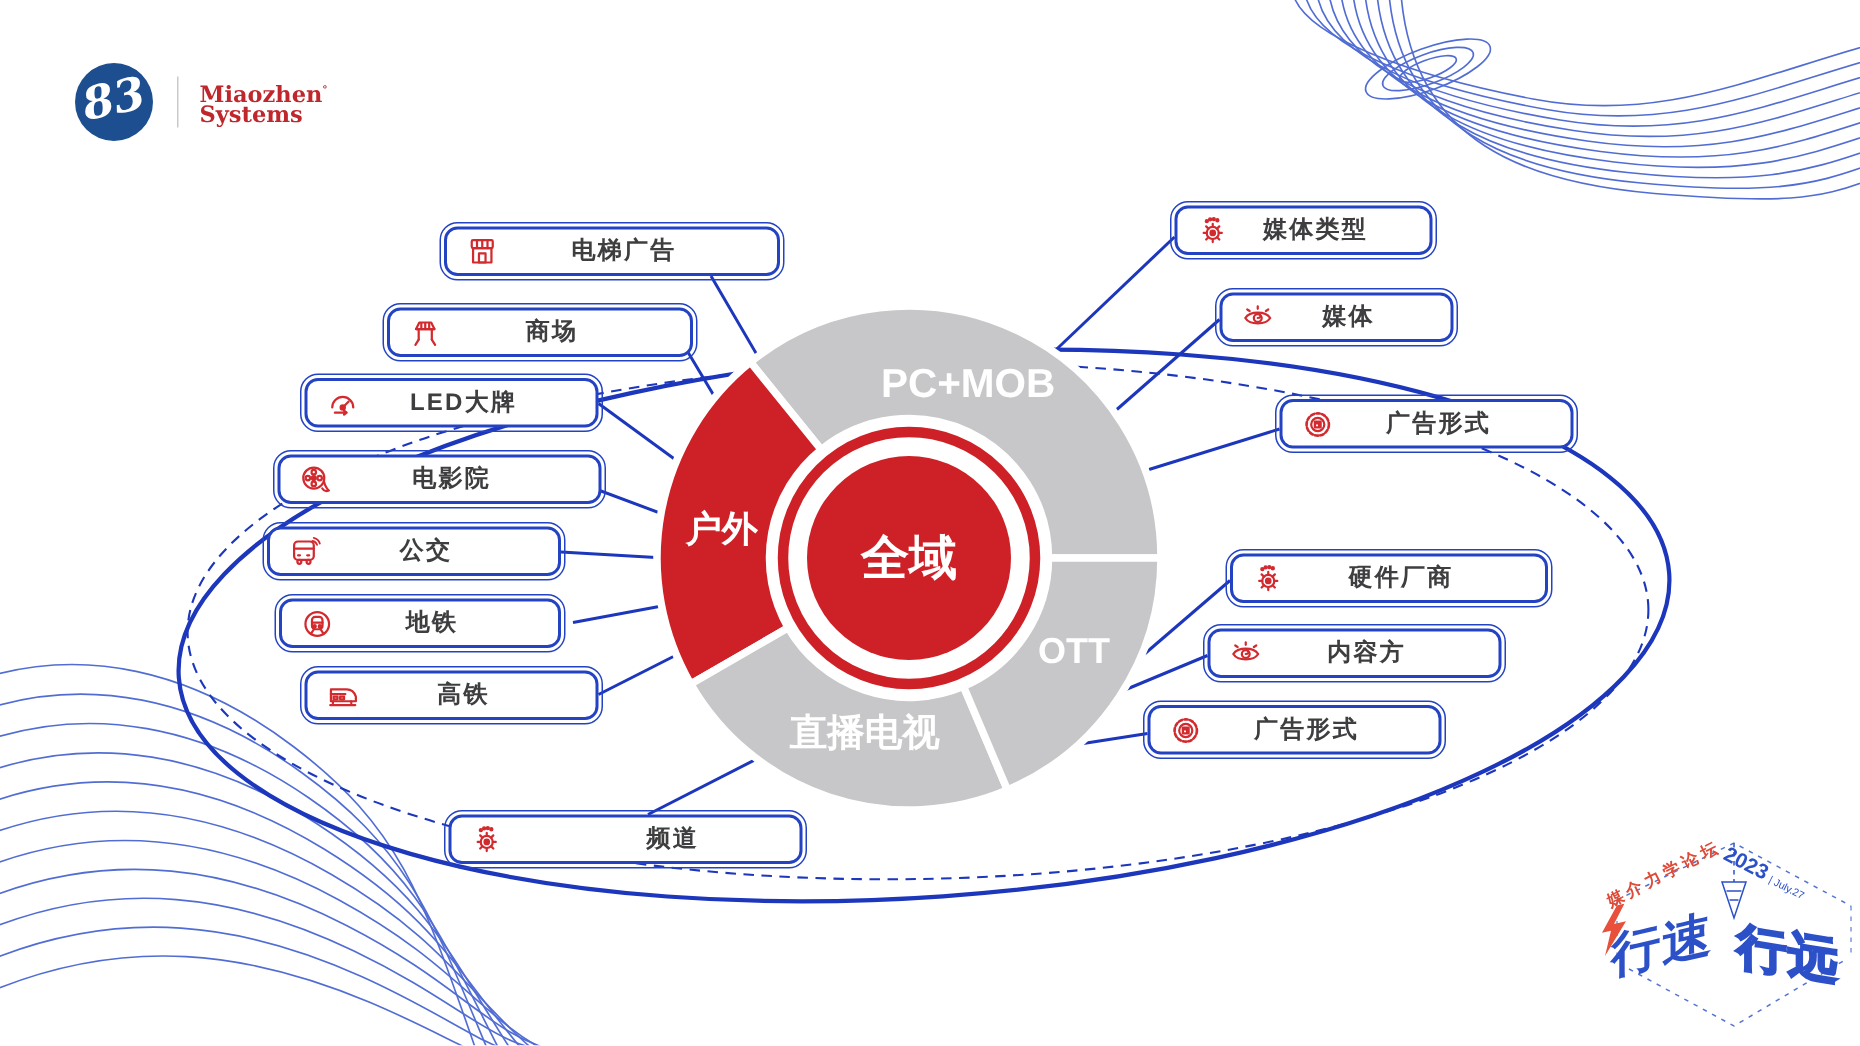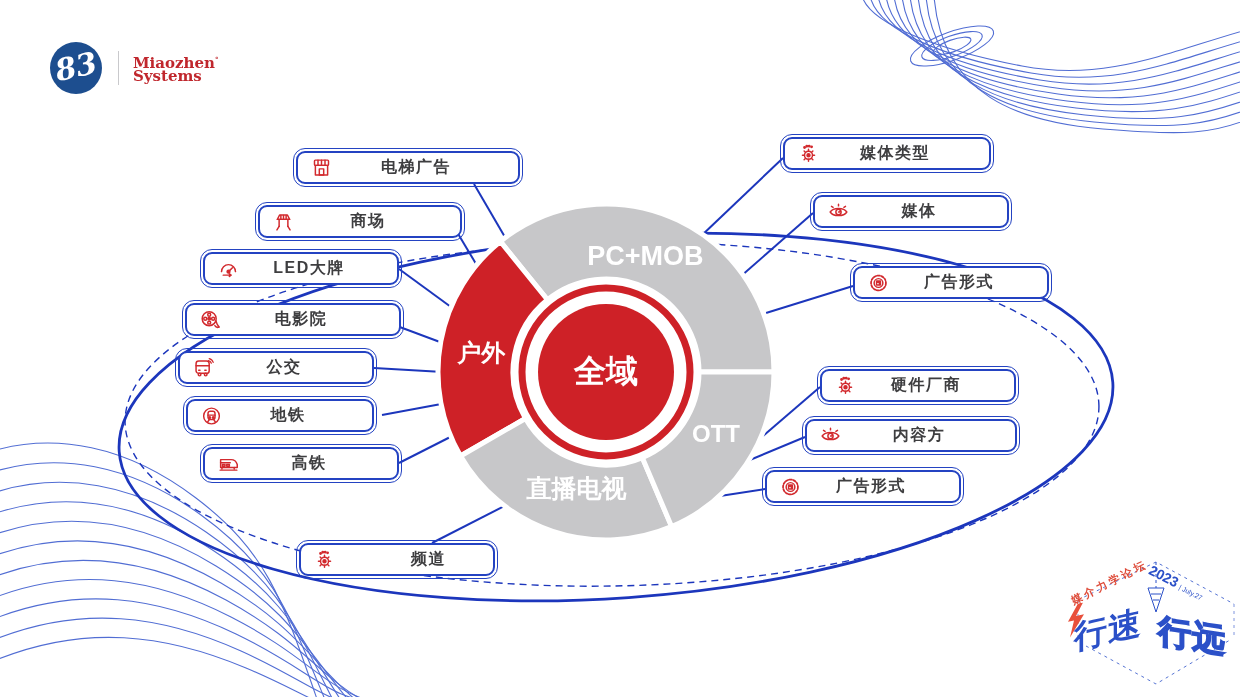"媒体类型" div.node { width: 208px -> 172px }
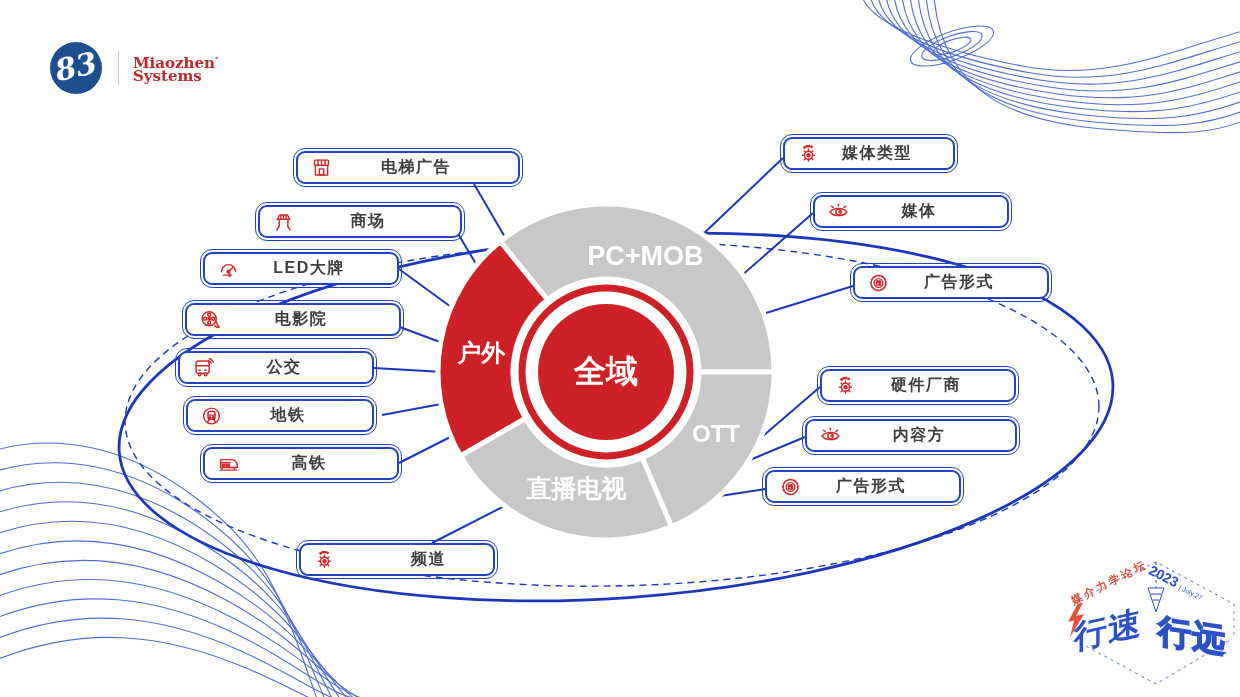"媒体" div.node { width: 196px -> 156px }
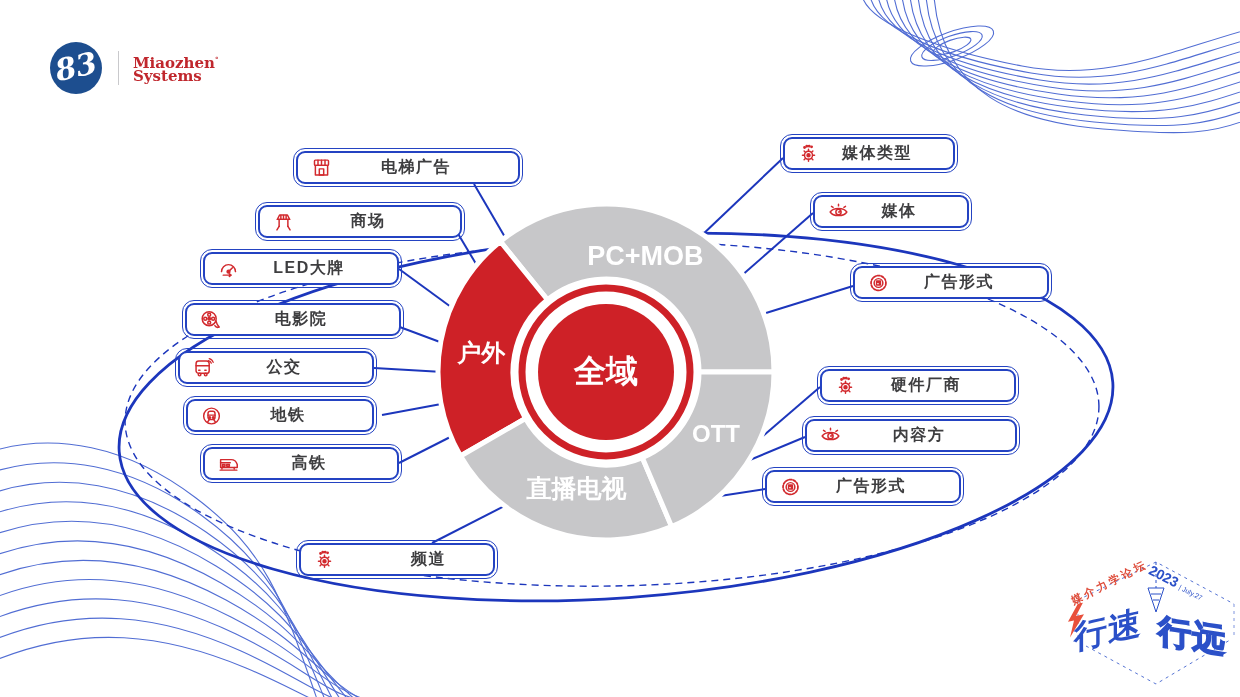"硬件厂商" div.node { width: 196px -> 212px }
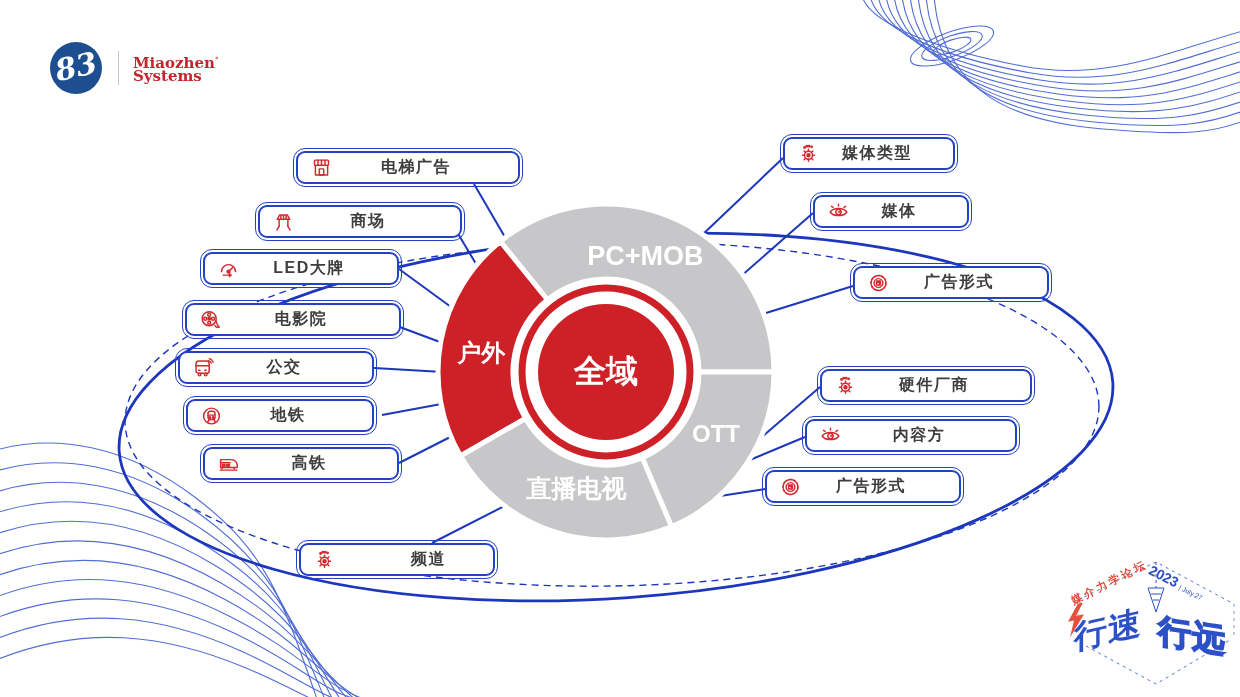"内容方" div.node { width: 212px -> 196px }
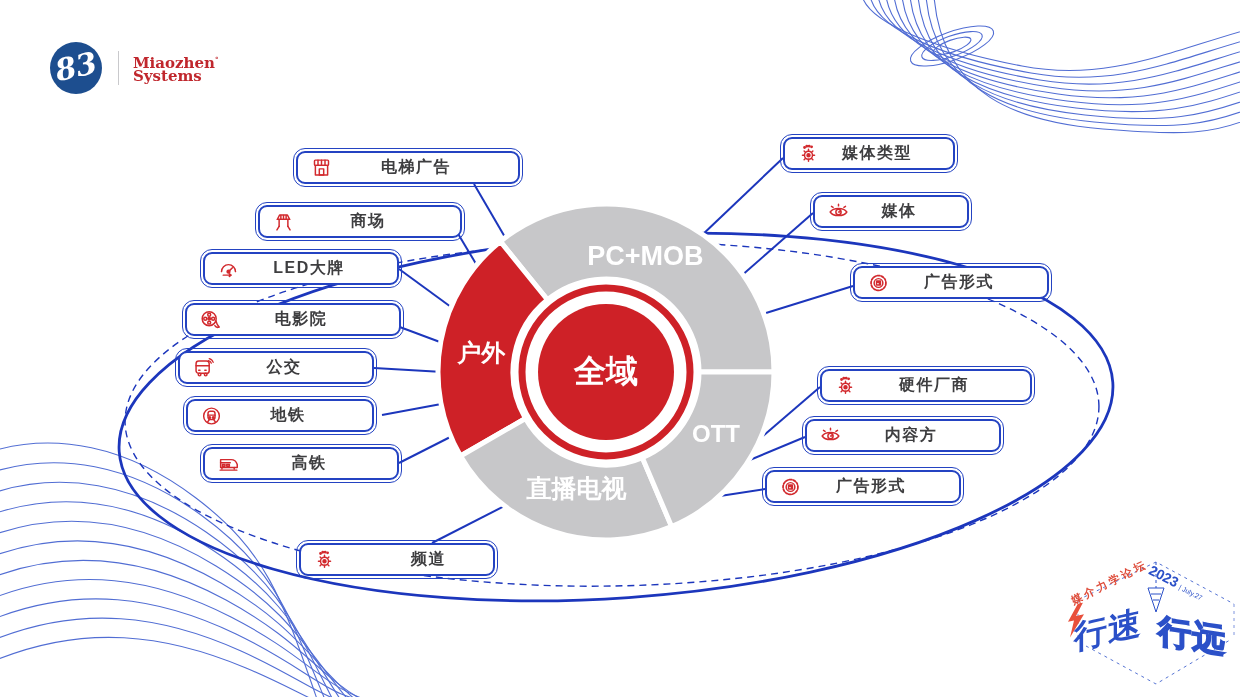"频道" div.node { width: 196px -> 236px }
